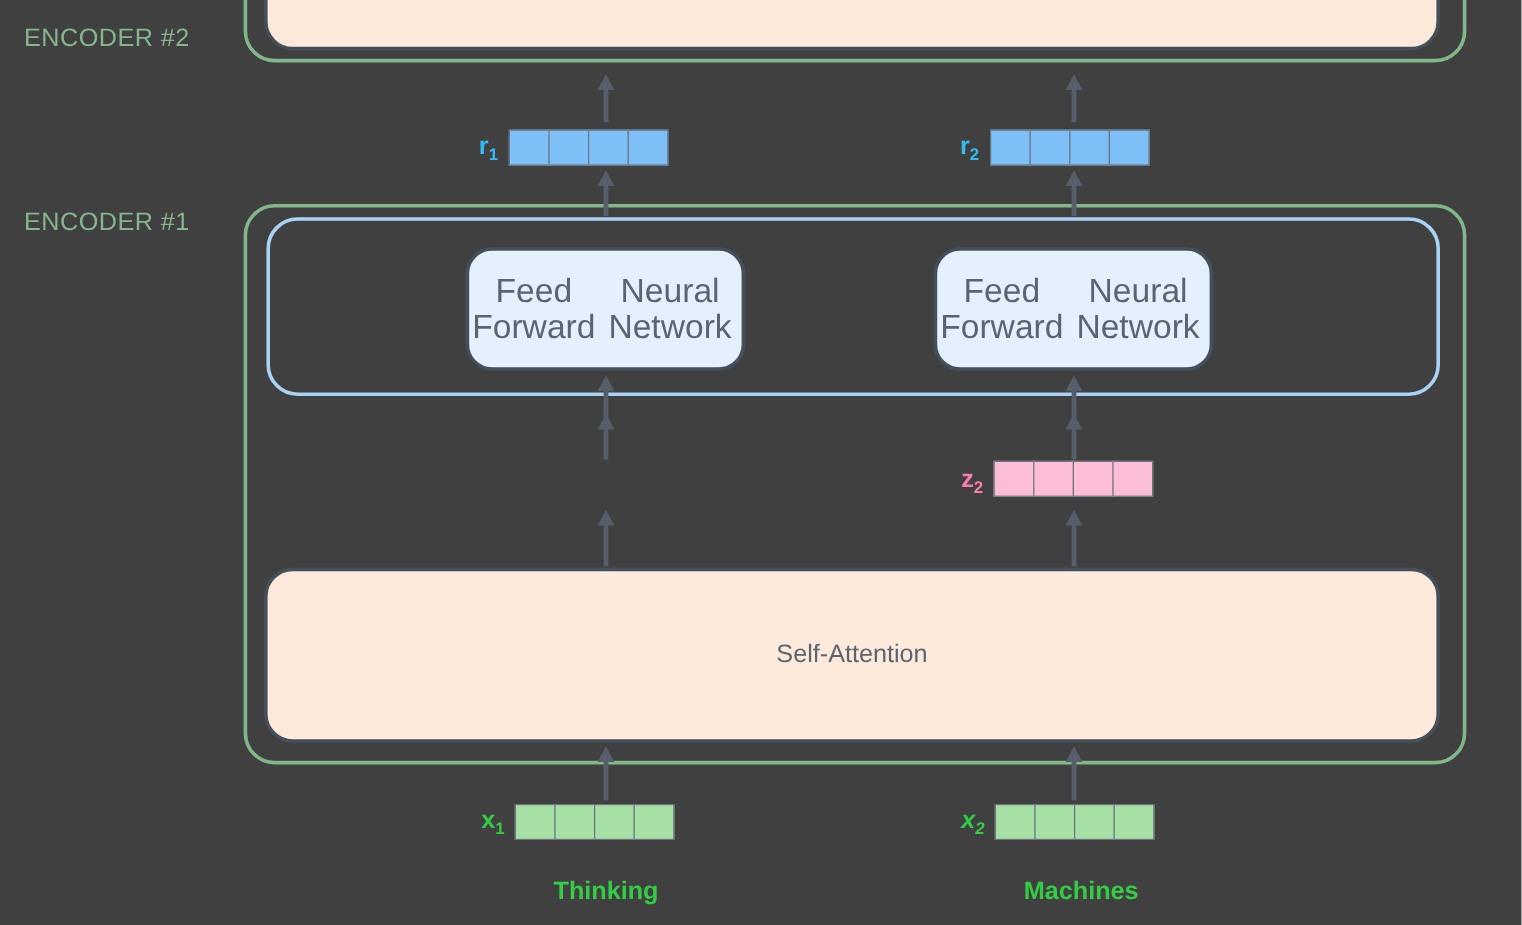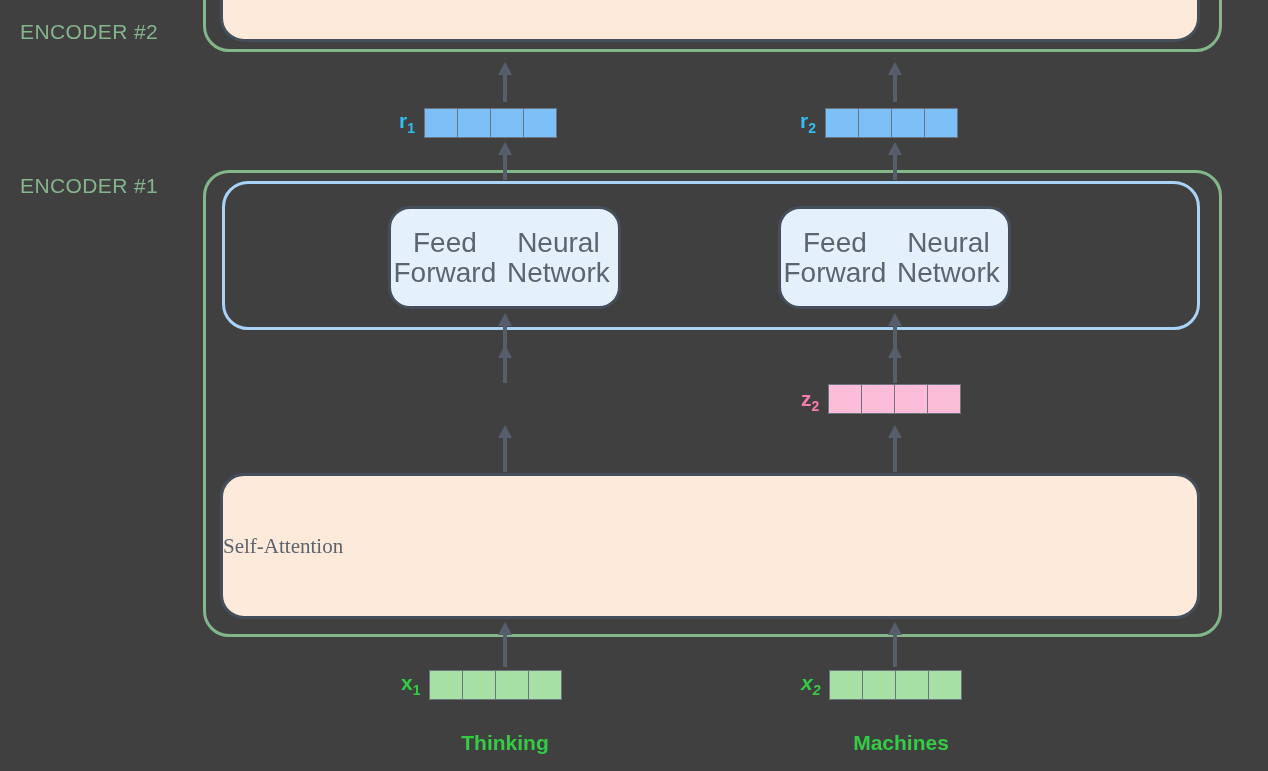"Self-Attention" .self-attention { font-family: Liberation Serif, serif -> Liberation Sans, sans-serif; justify-content: none -> center }
